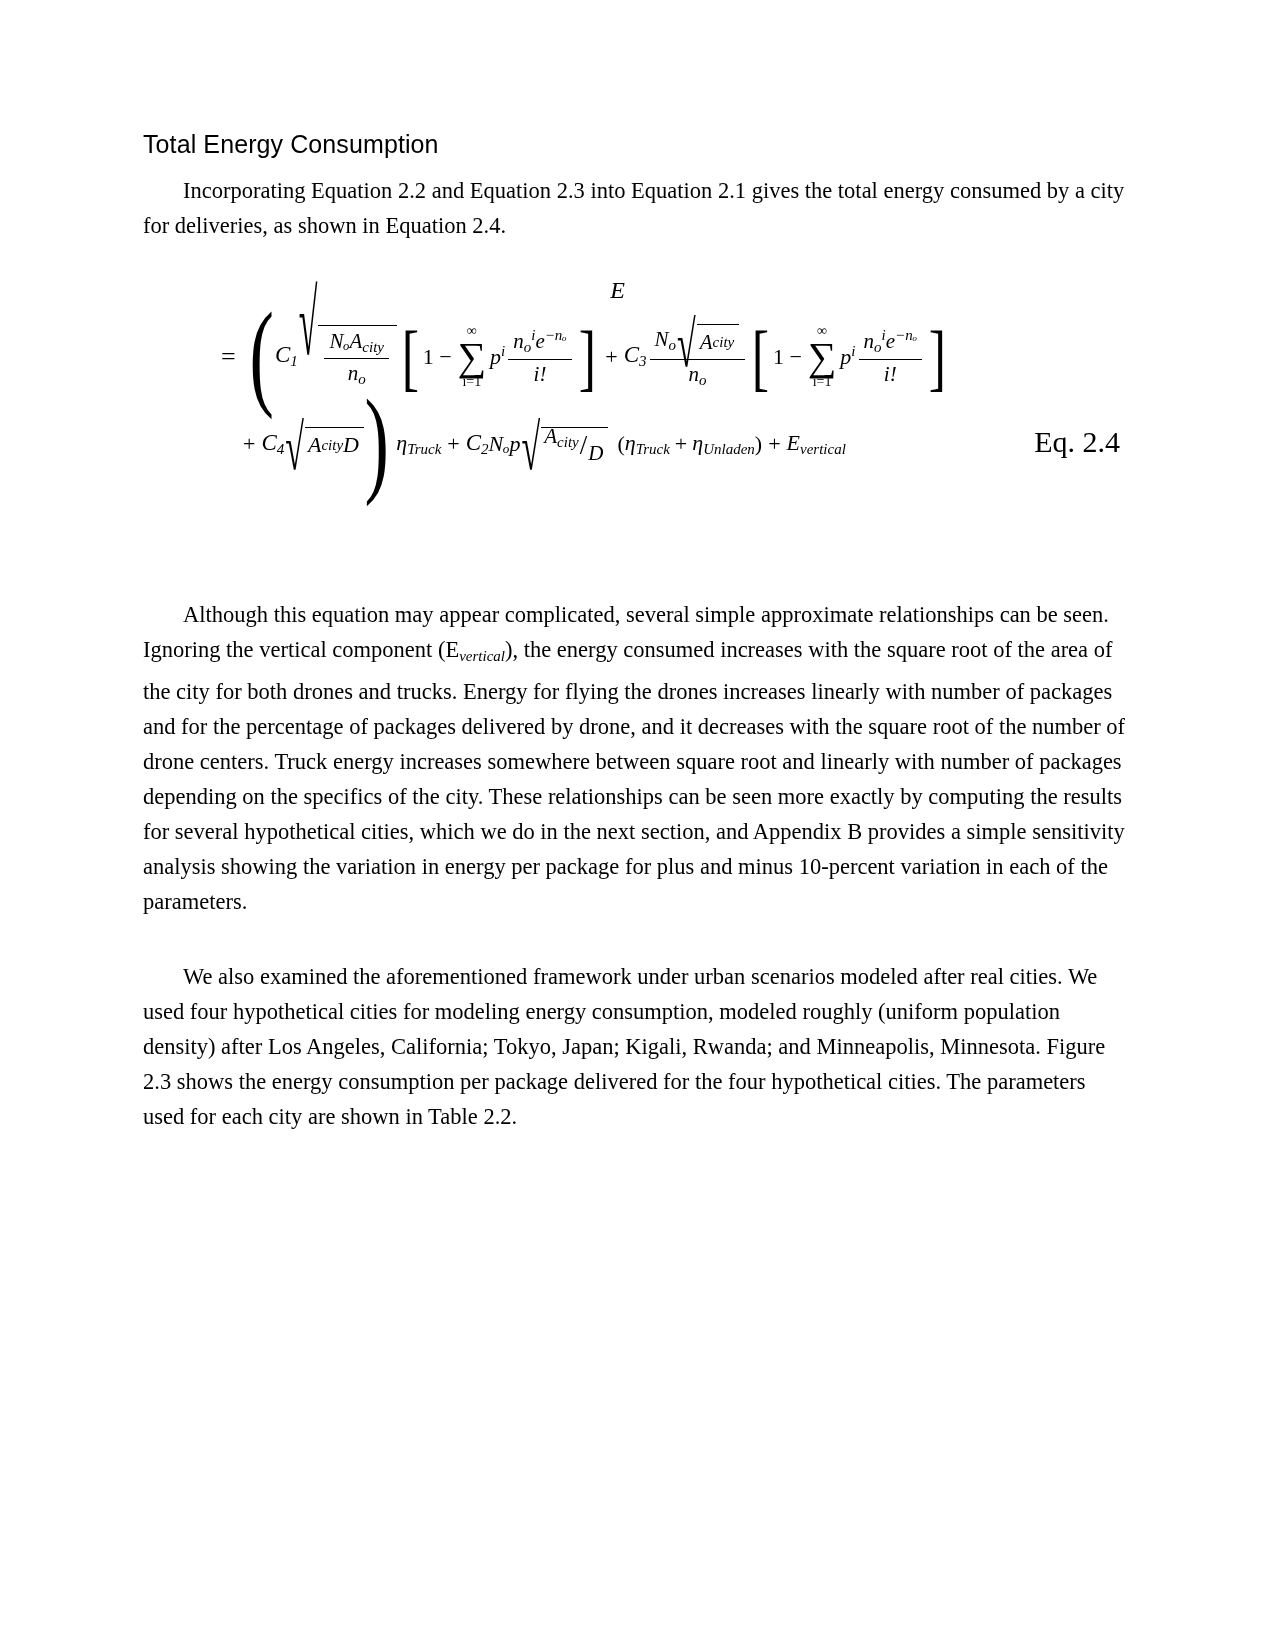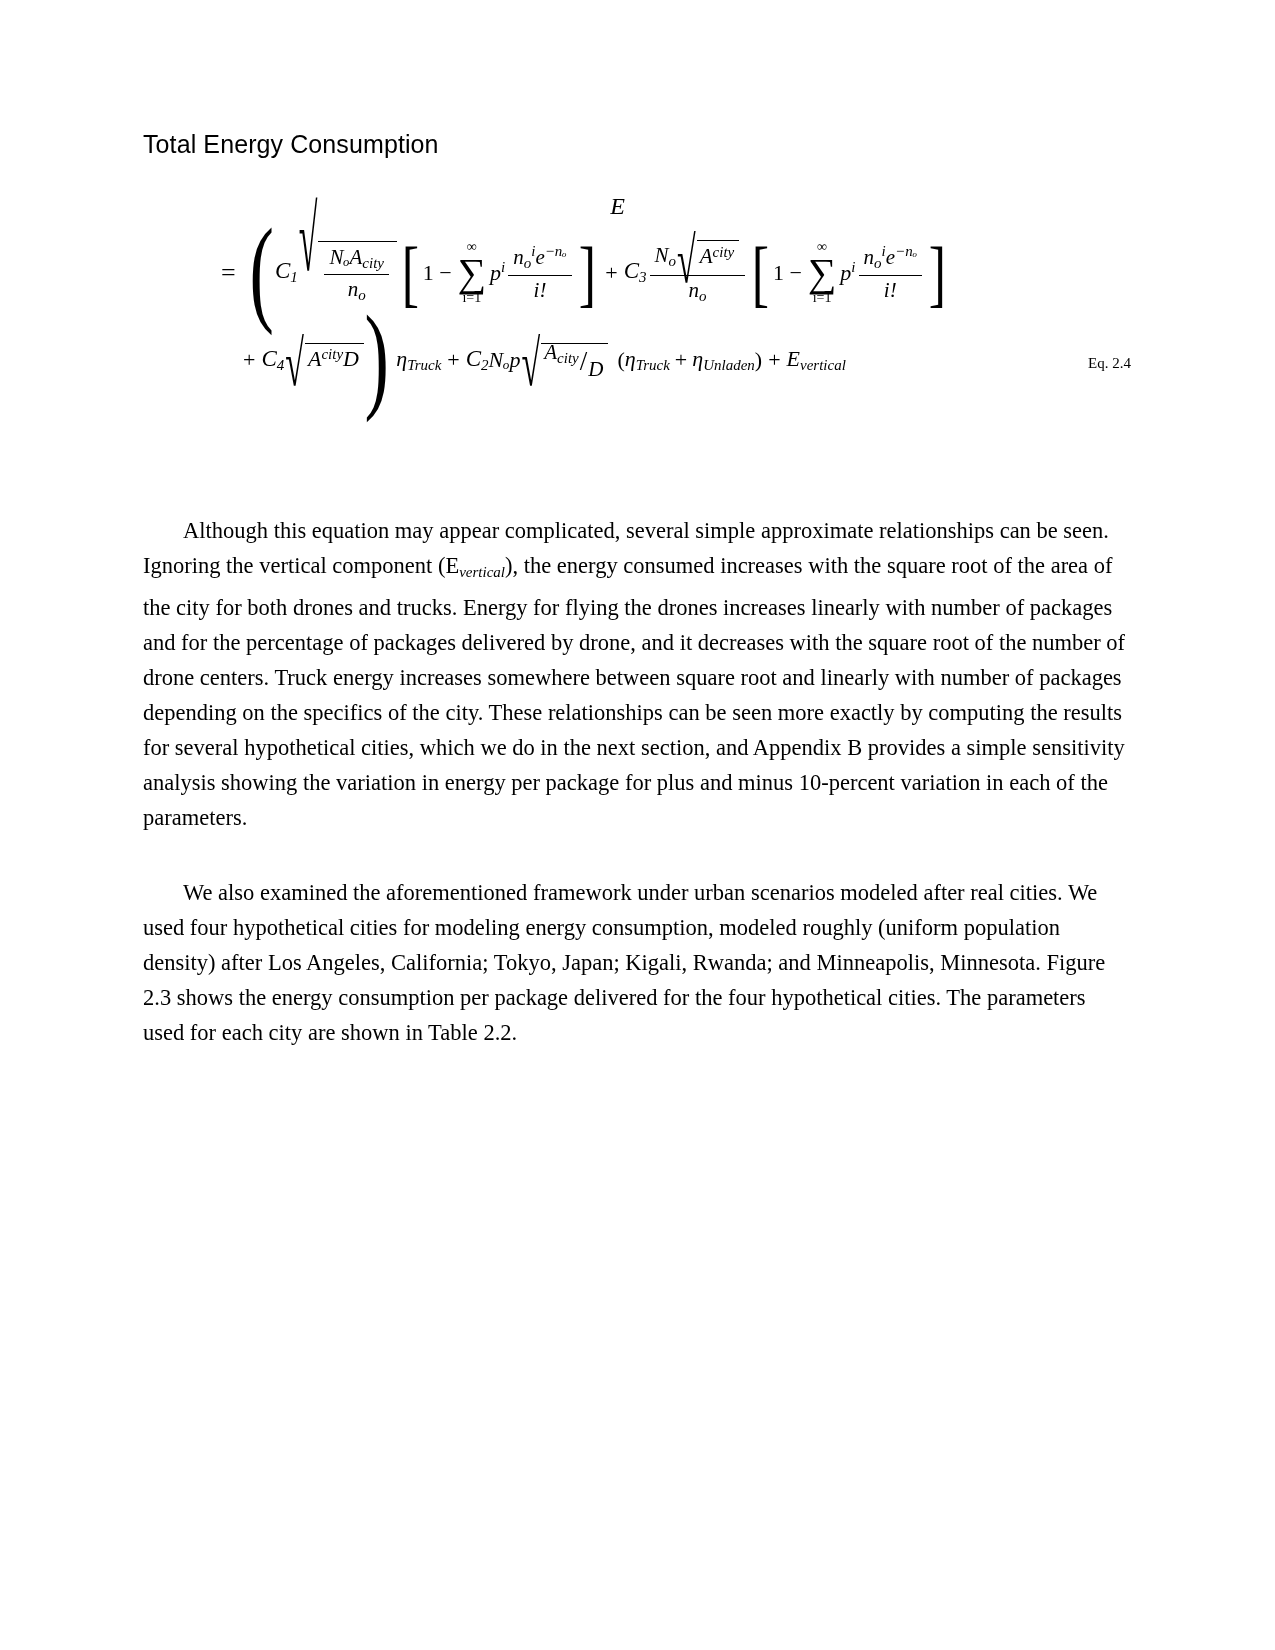"Incorporating Equation 2.2 and Equation" p.body-text { html: none -> <p>Incorporating Equation 2.2 and Equation 2.3 into Equation 2.1 gives the total energy consumed by a city for deliveries, as shown in Equation 2.4.</p> }
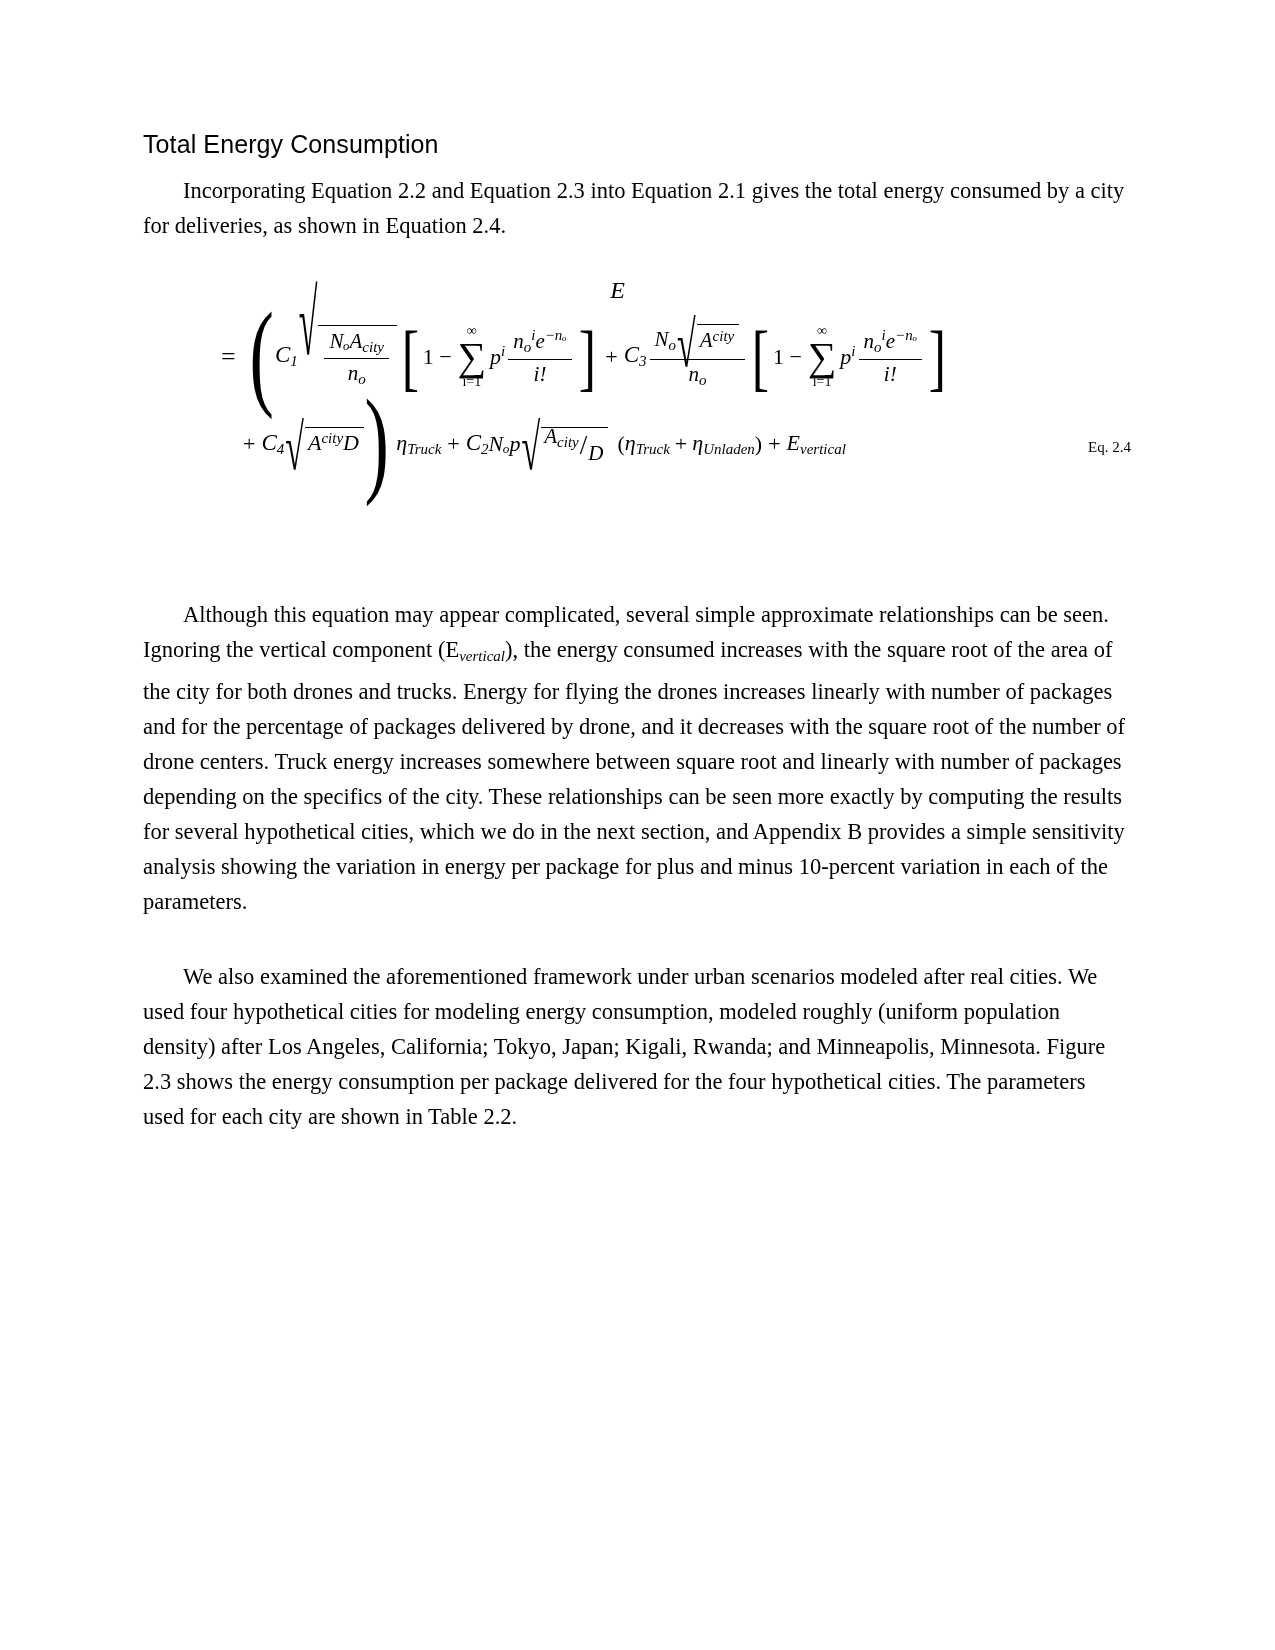"NₒAcity" .sqrt .radicand { align-items: flex-start -> center }
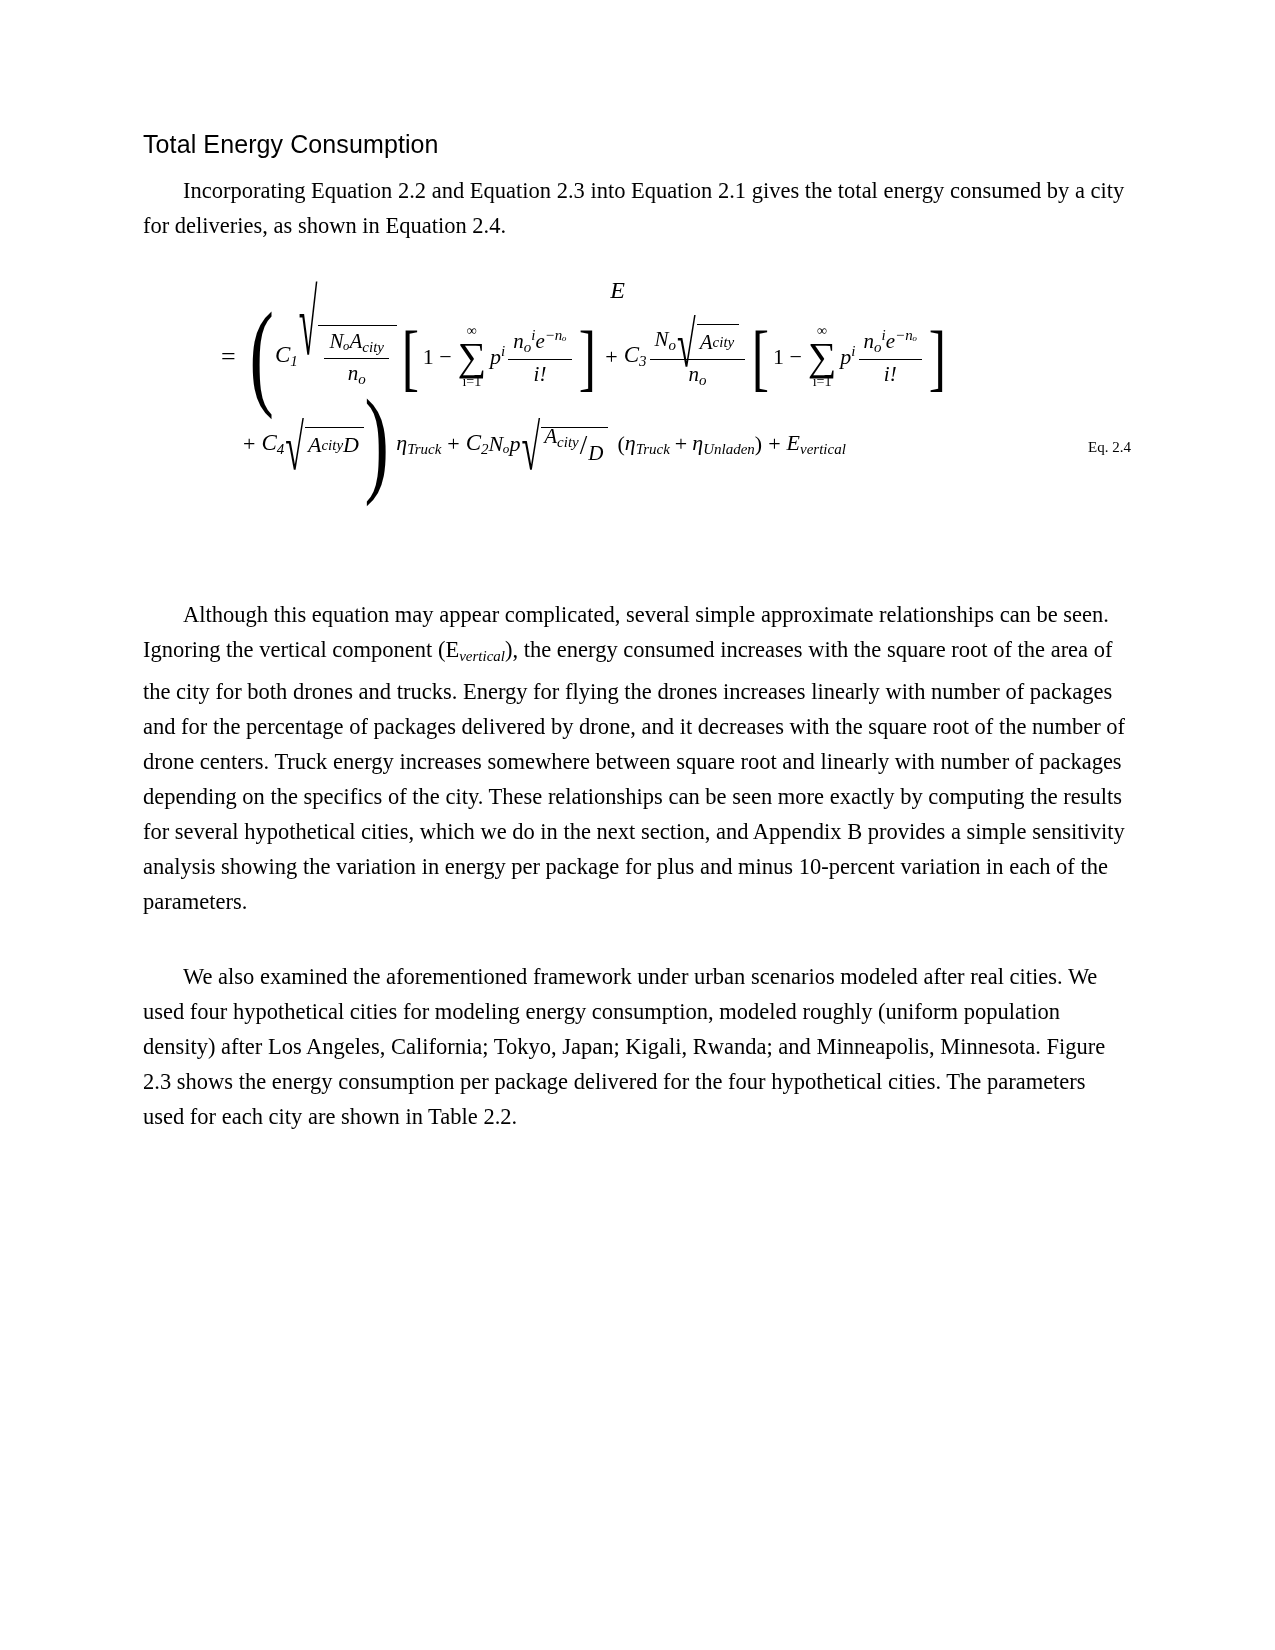"Eq. 2.4" .eq-label { font-size: 15px -> 30px; margin-top: 14px -> none; right: 1px -> 12px }
